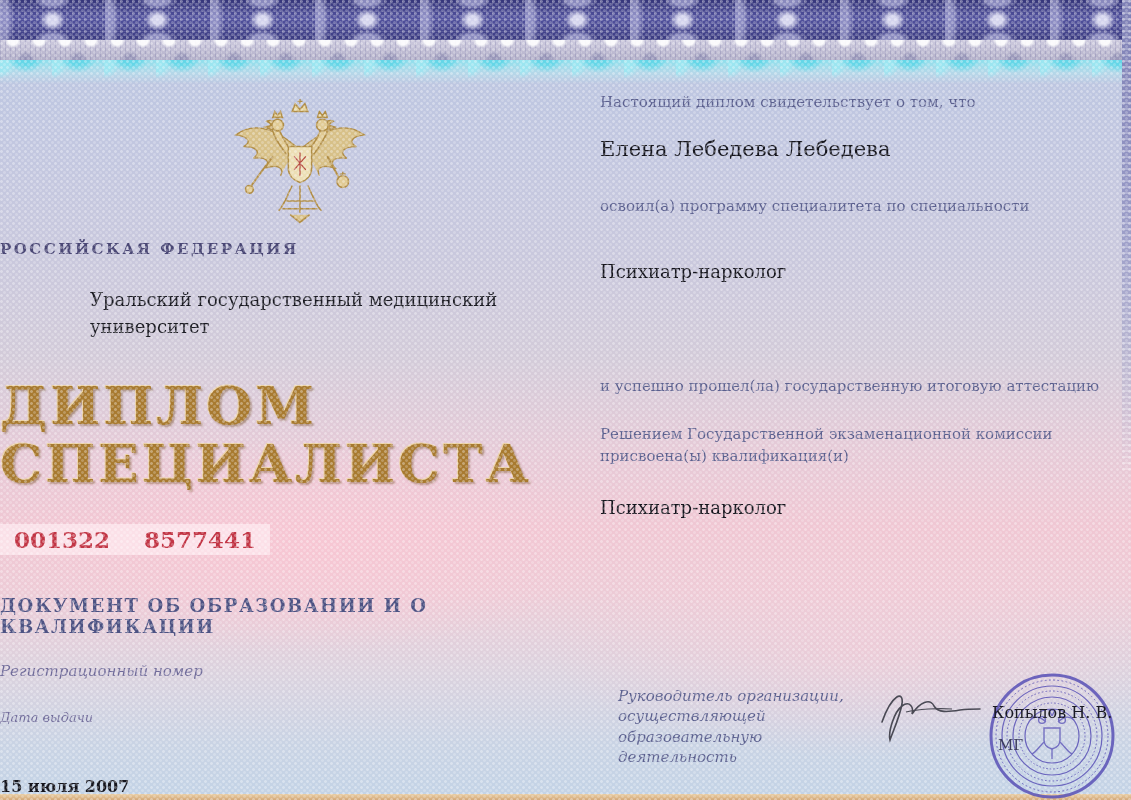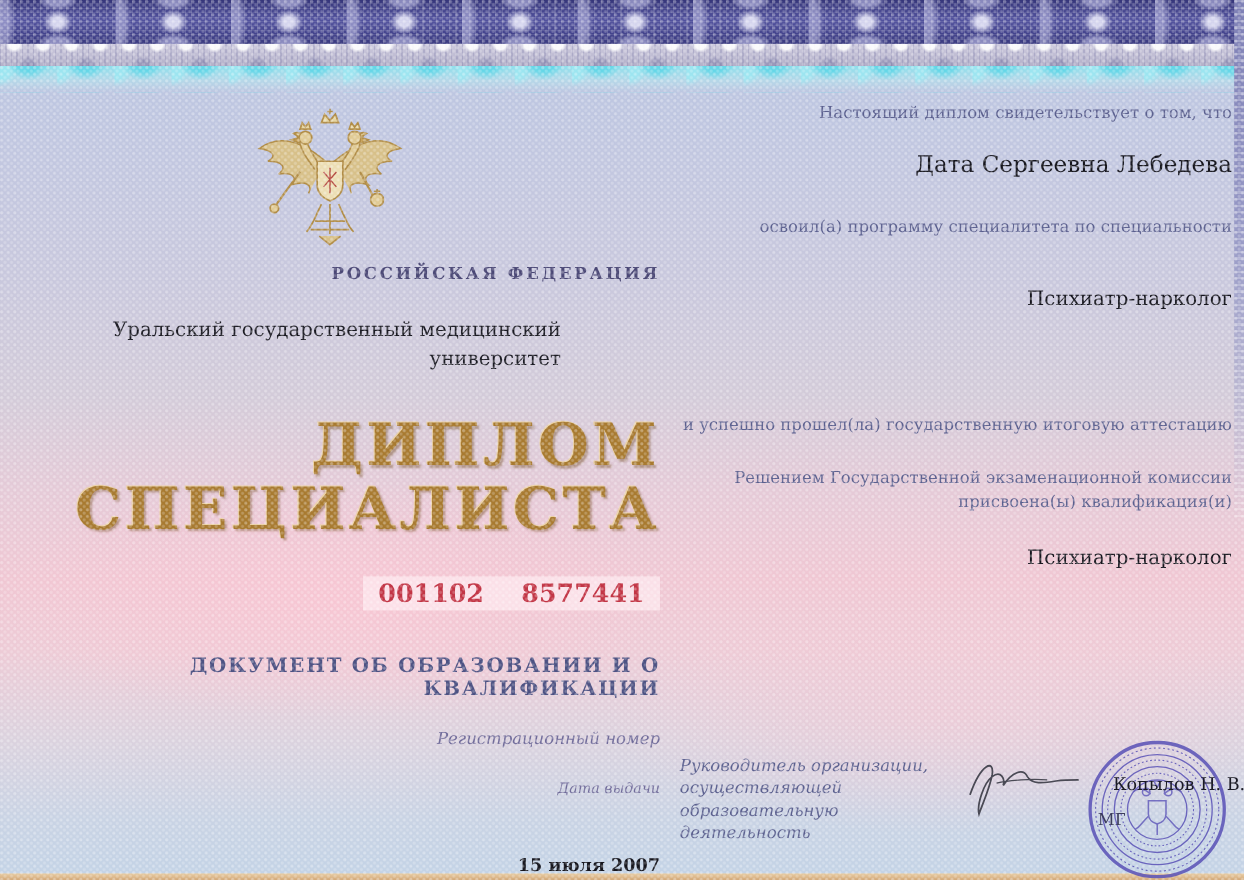"Настоящий диплом свидетельствует о том," .t { text-align: right -> left }
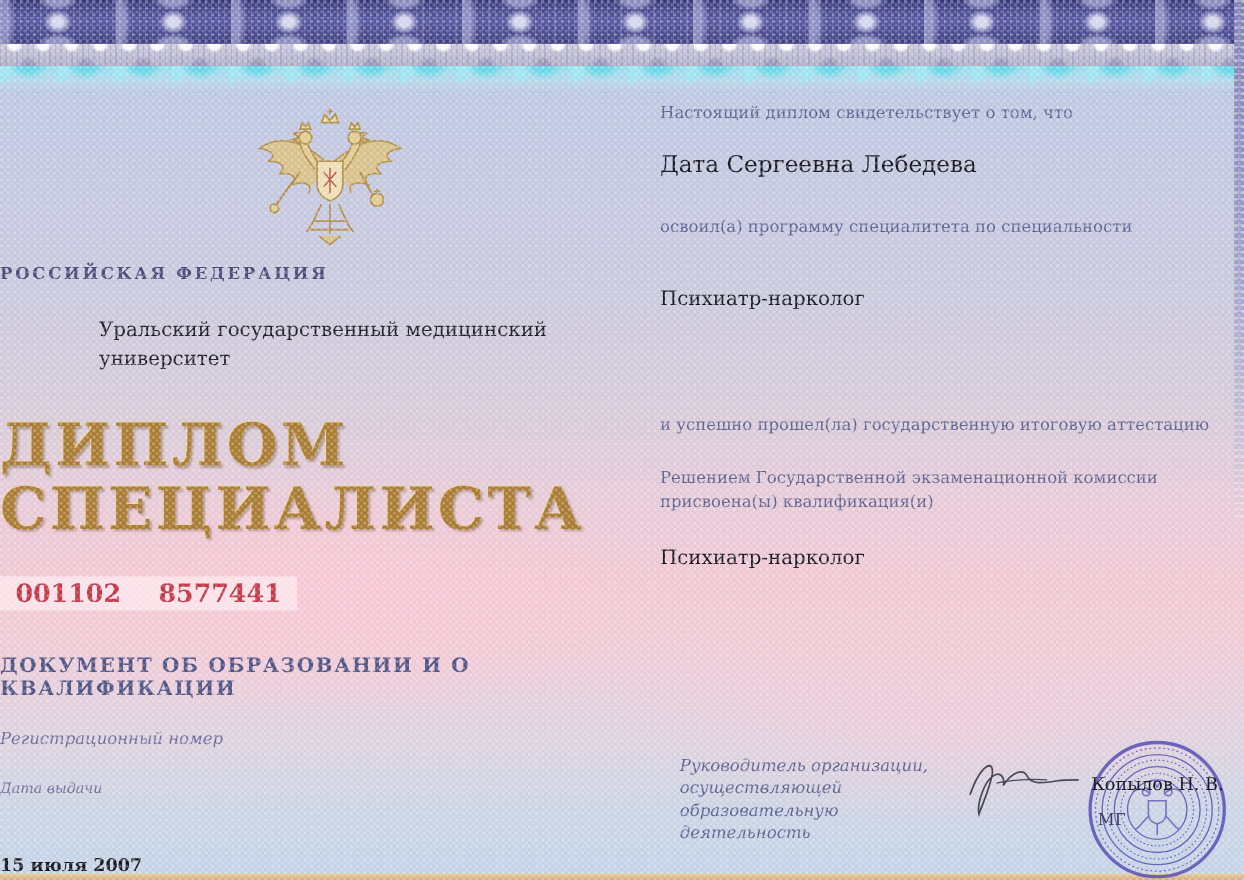"Дата Сергеевна Лебедева" div.t { text: Дата Сергеевна -> Елена Лебедева }
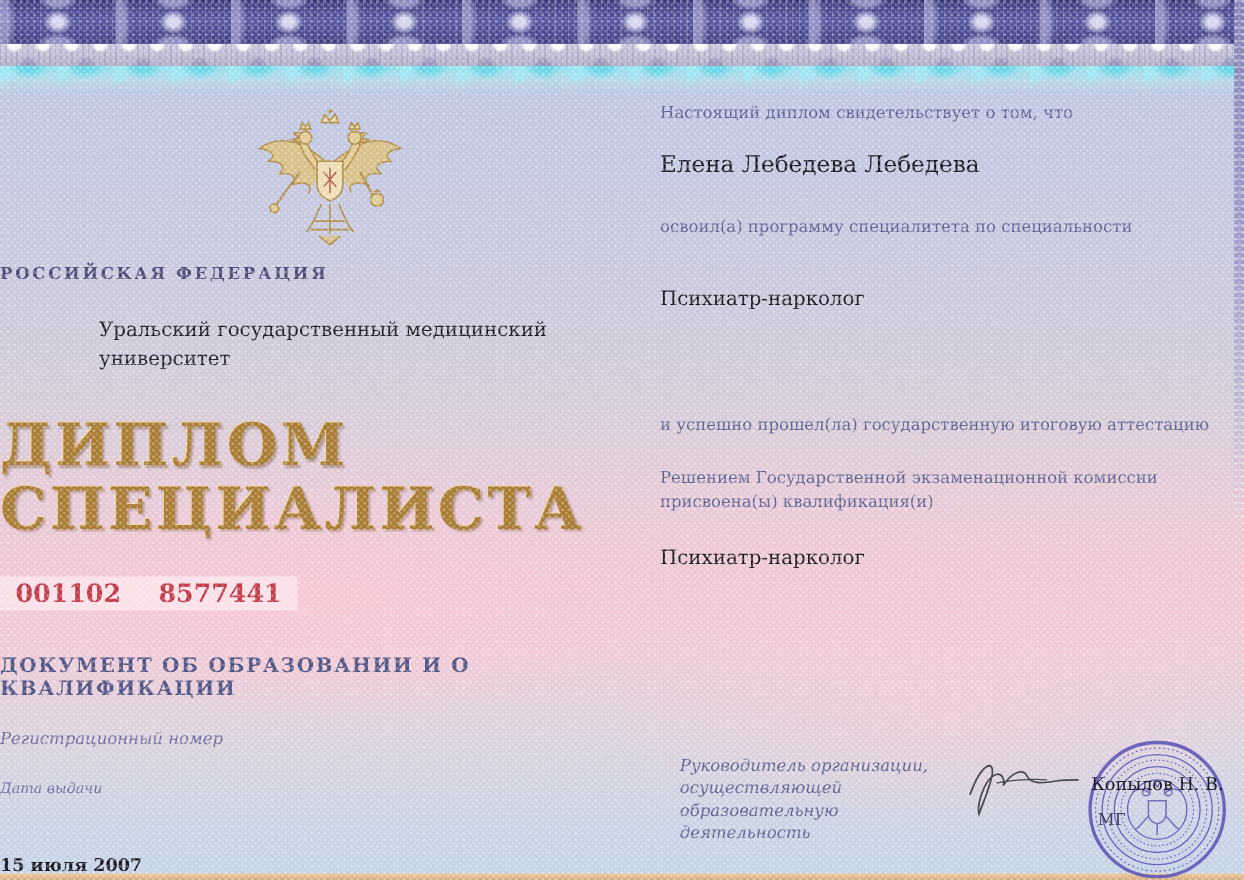"001102" span.s1 { text: 001102 -> 001322 }
